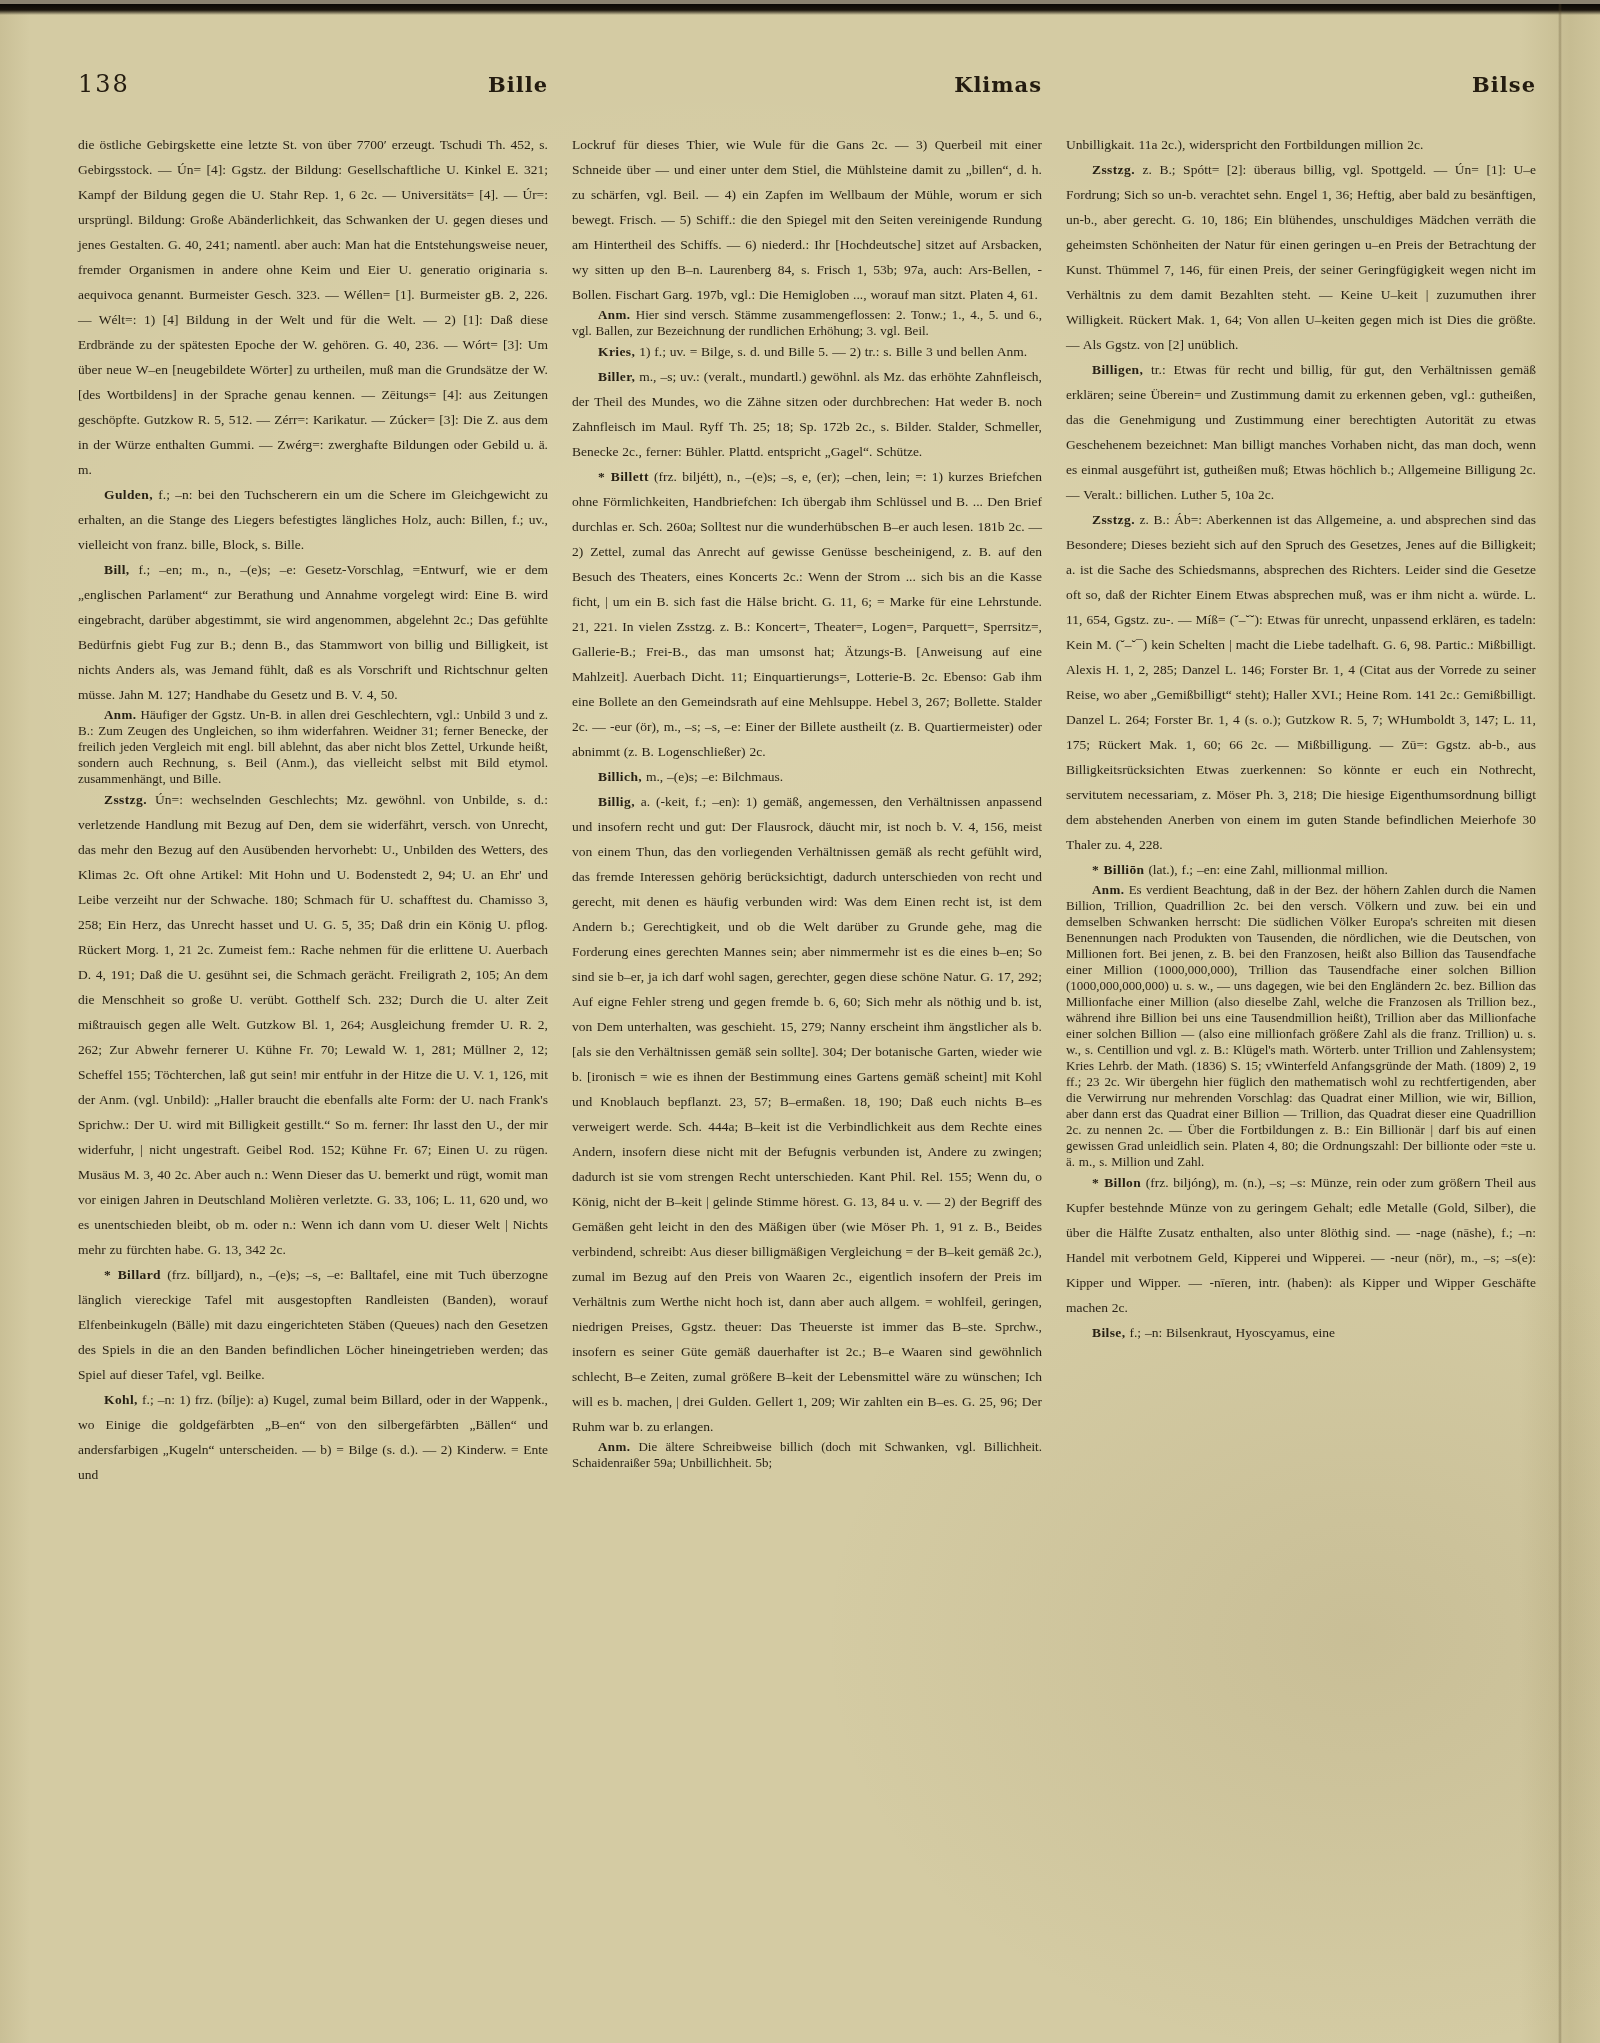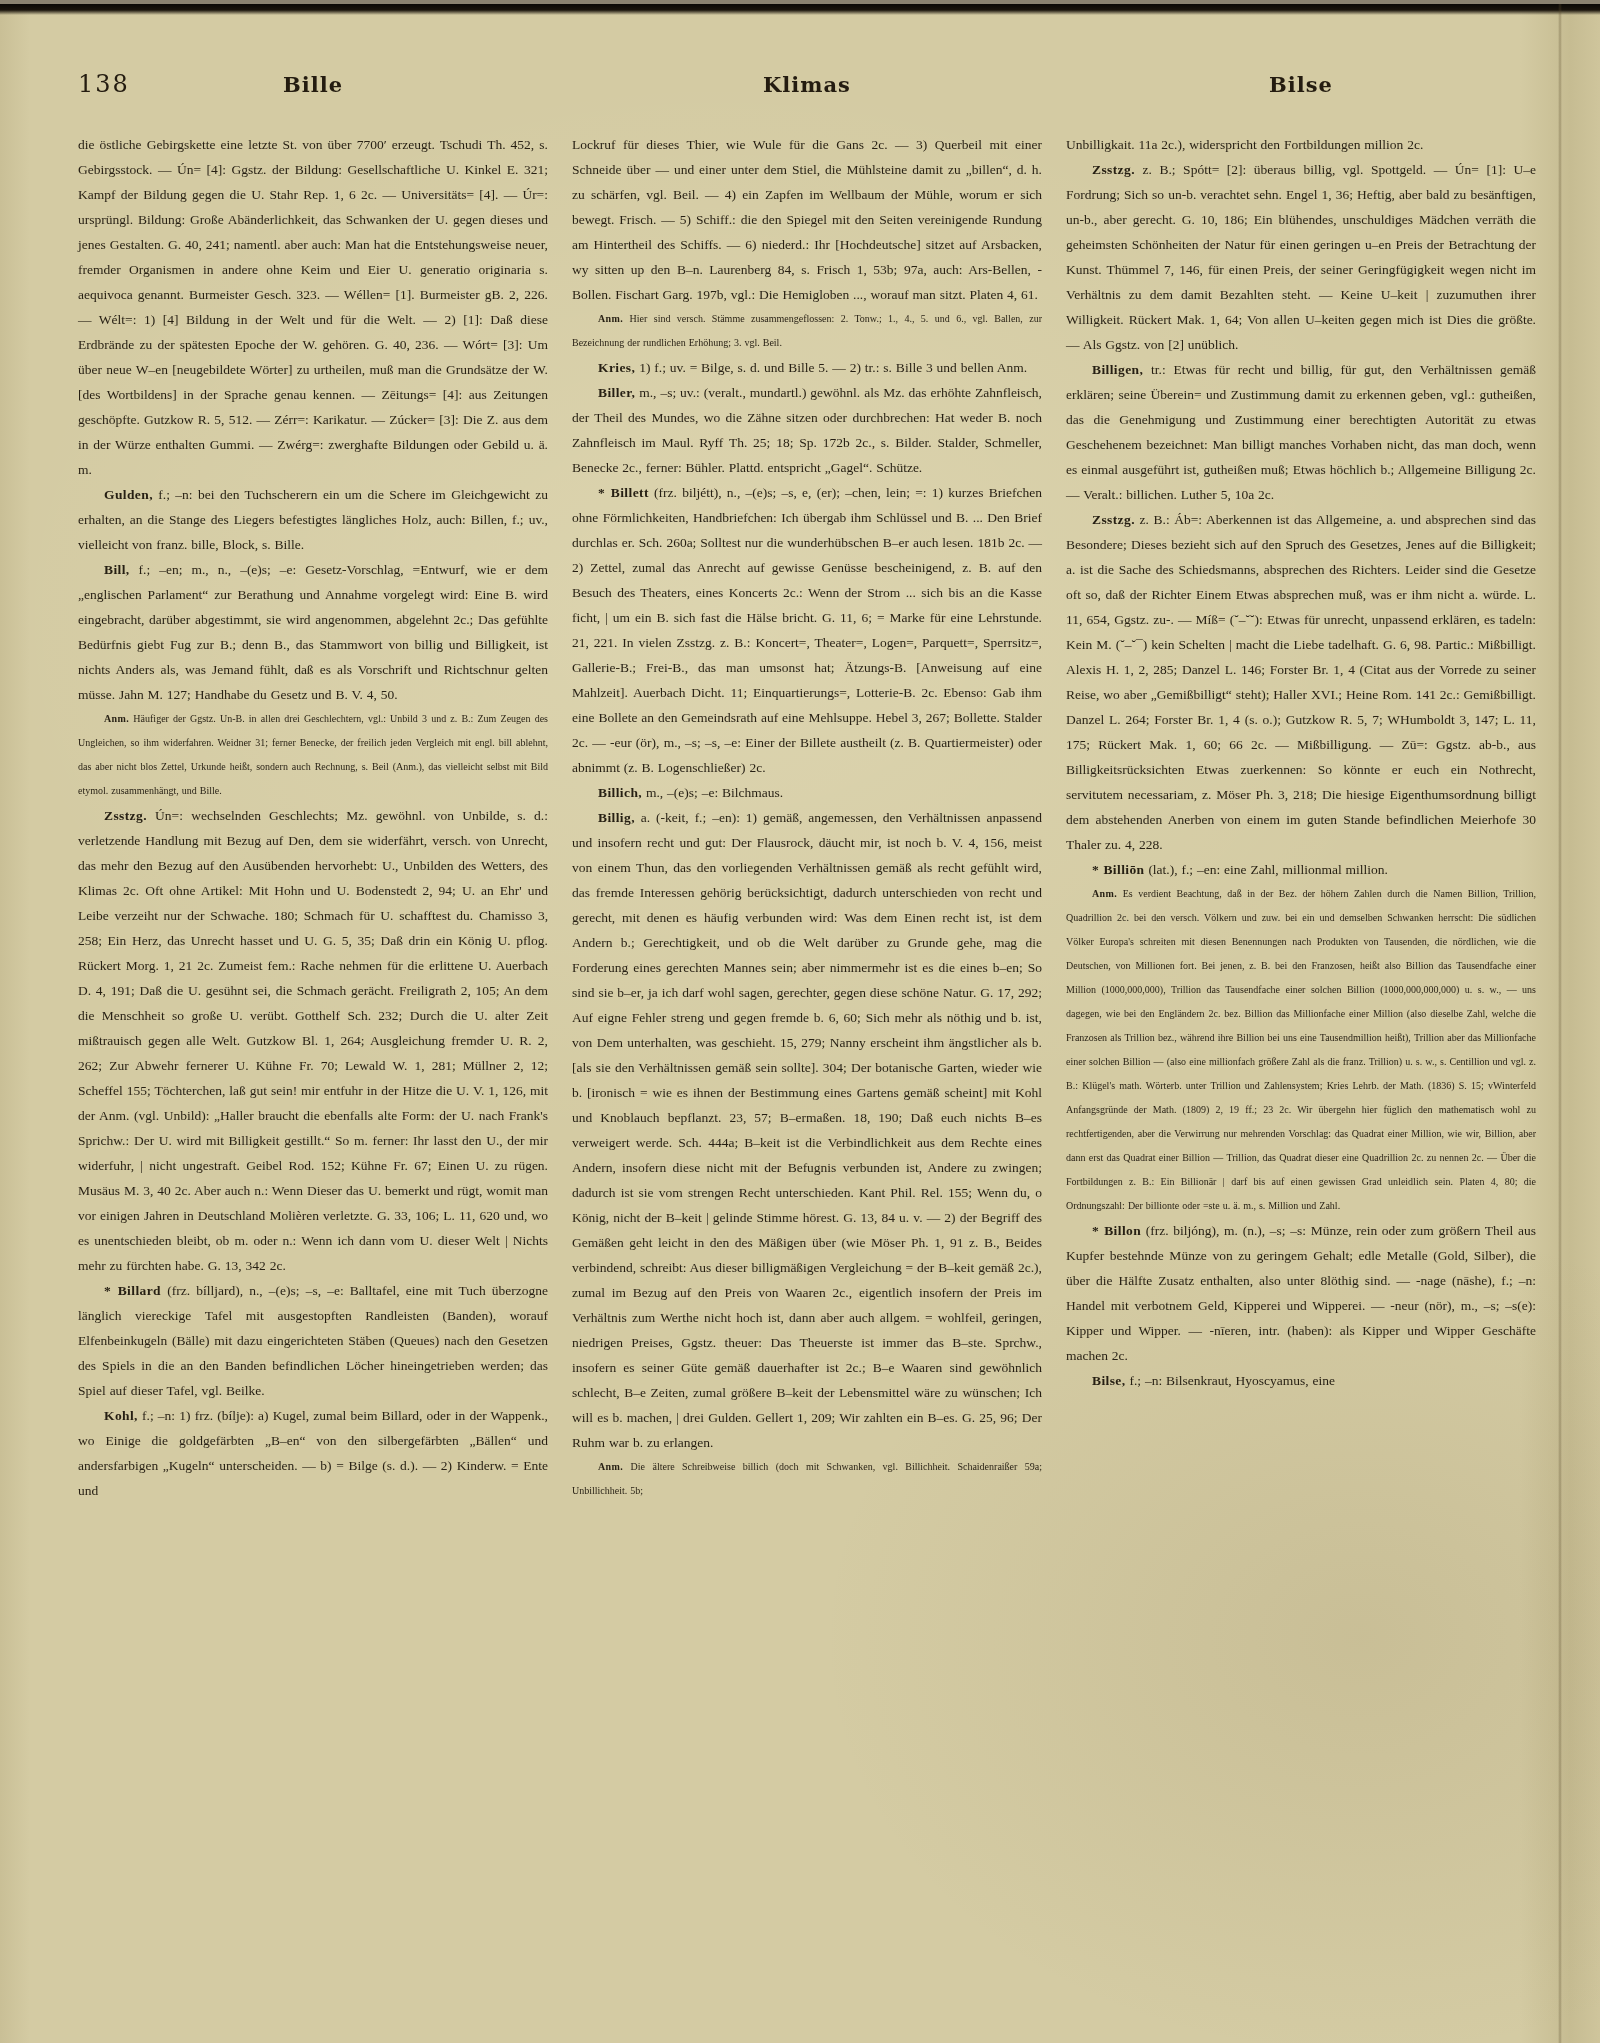"Bille" .running-head { text-align: center -> right }
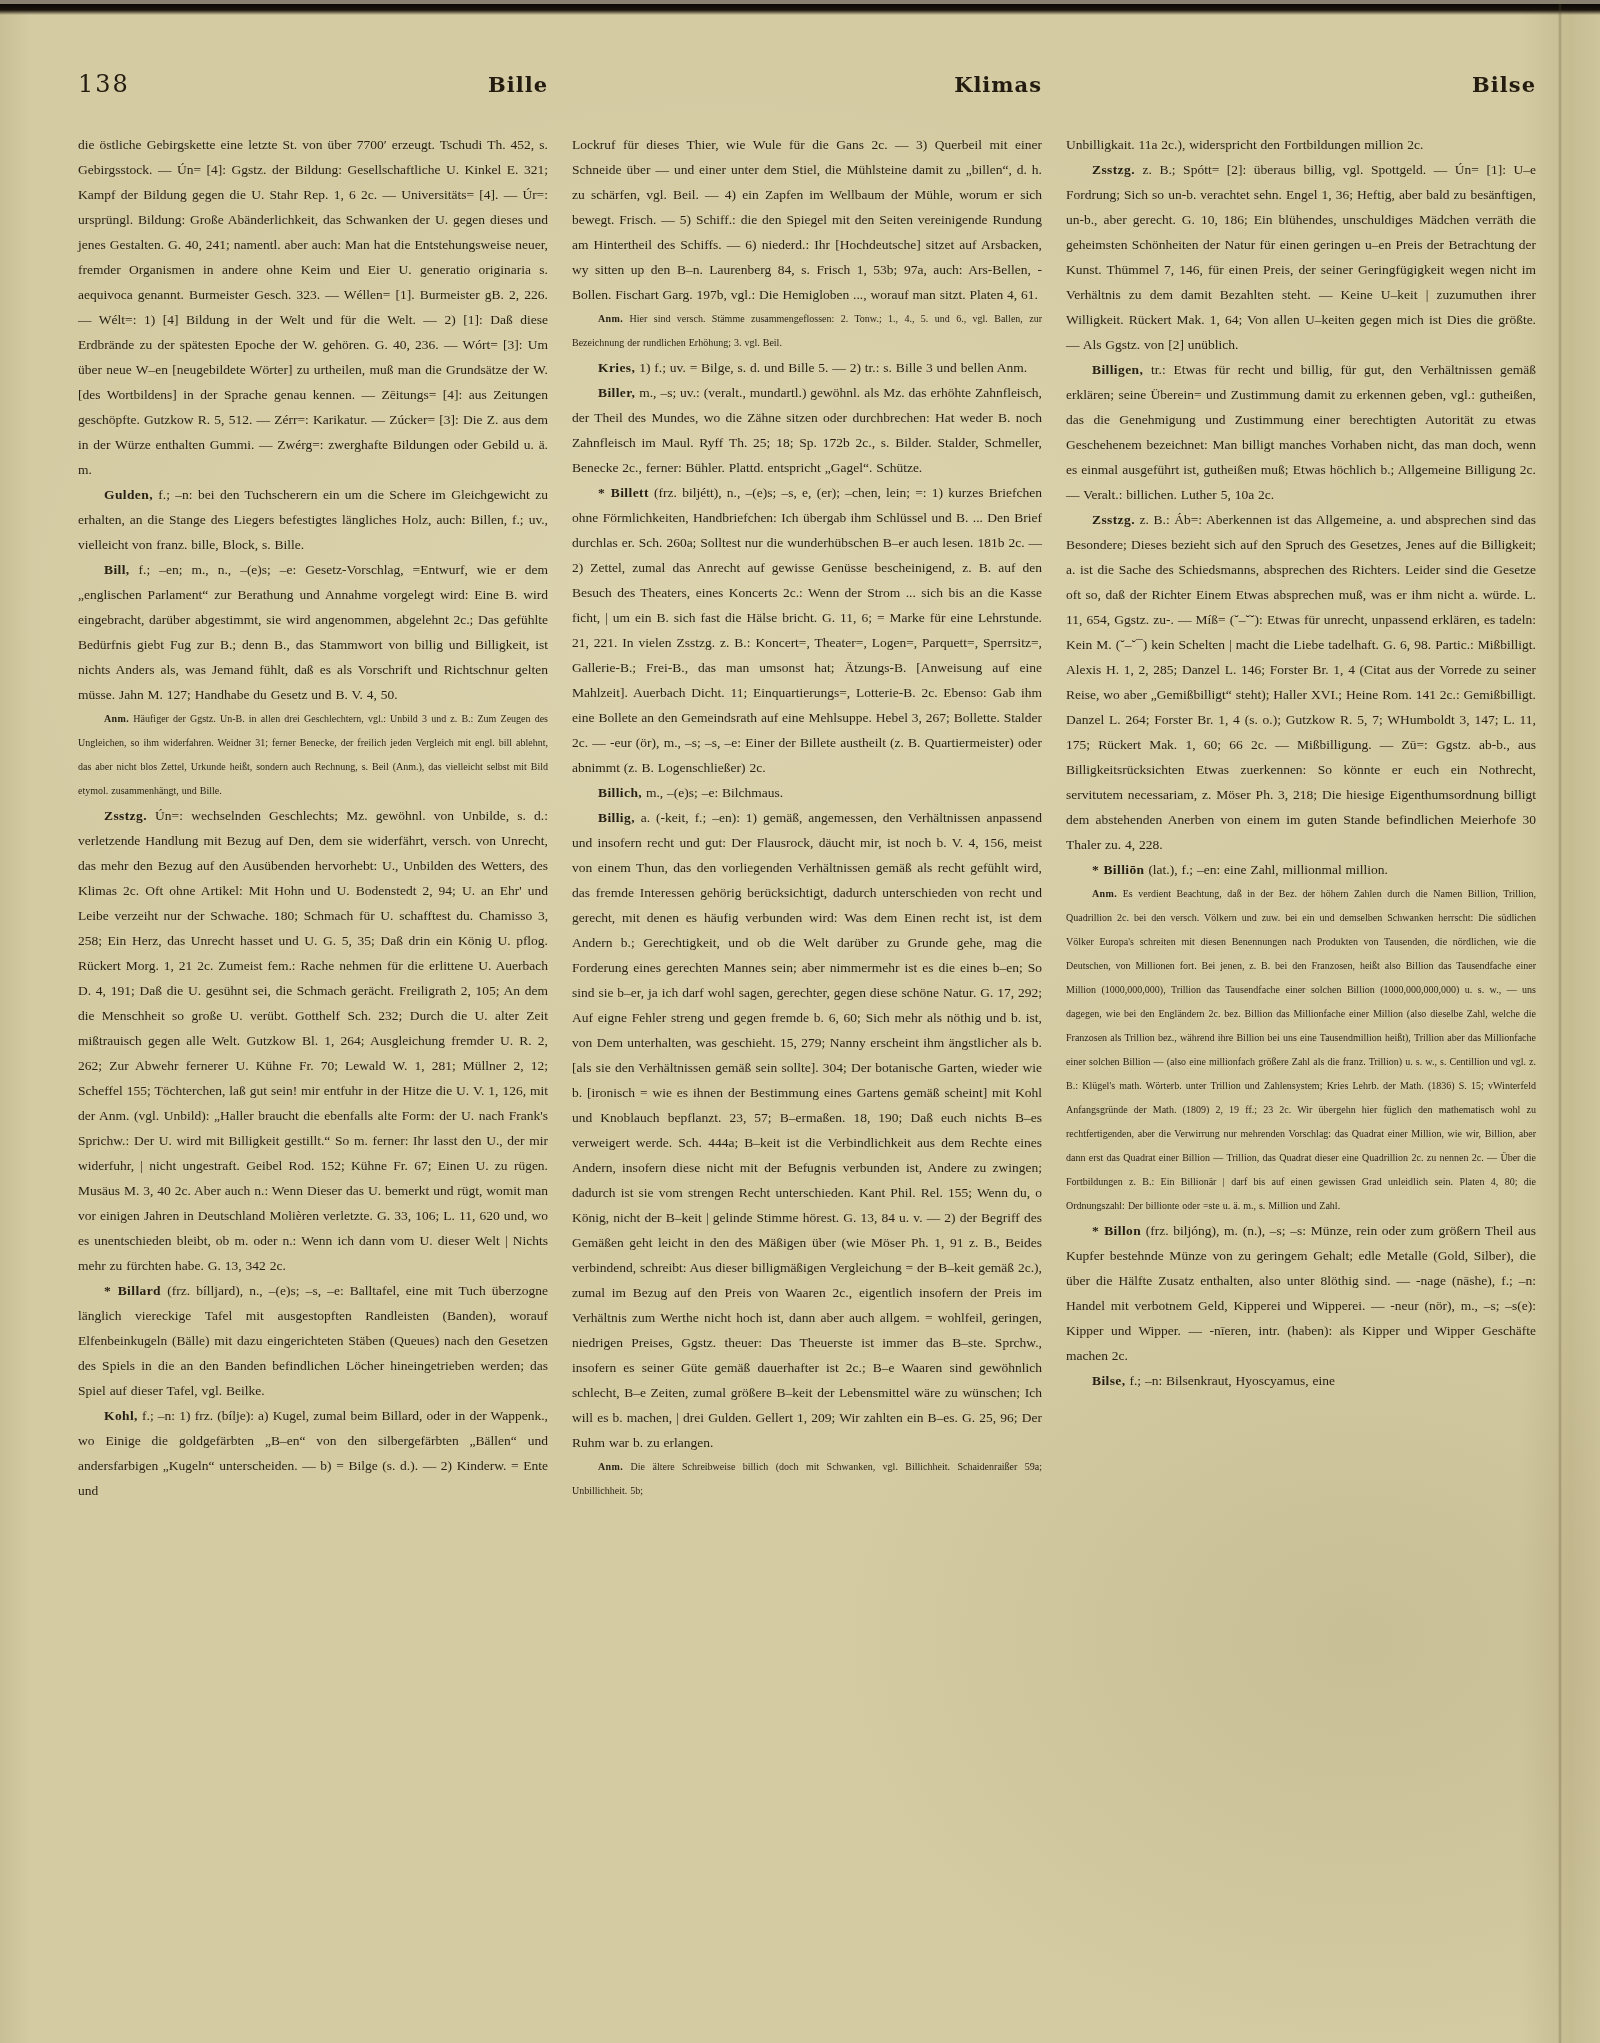"Anm. Hier sind versch. Stämme" .para.small { font-size: 10px -> 13px; line-height: 24px -> 16px }
